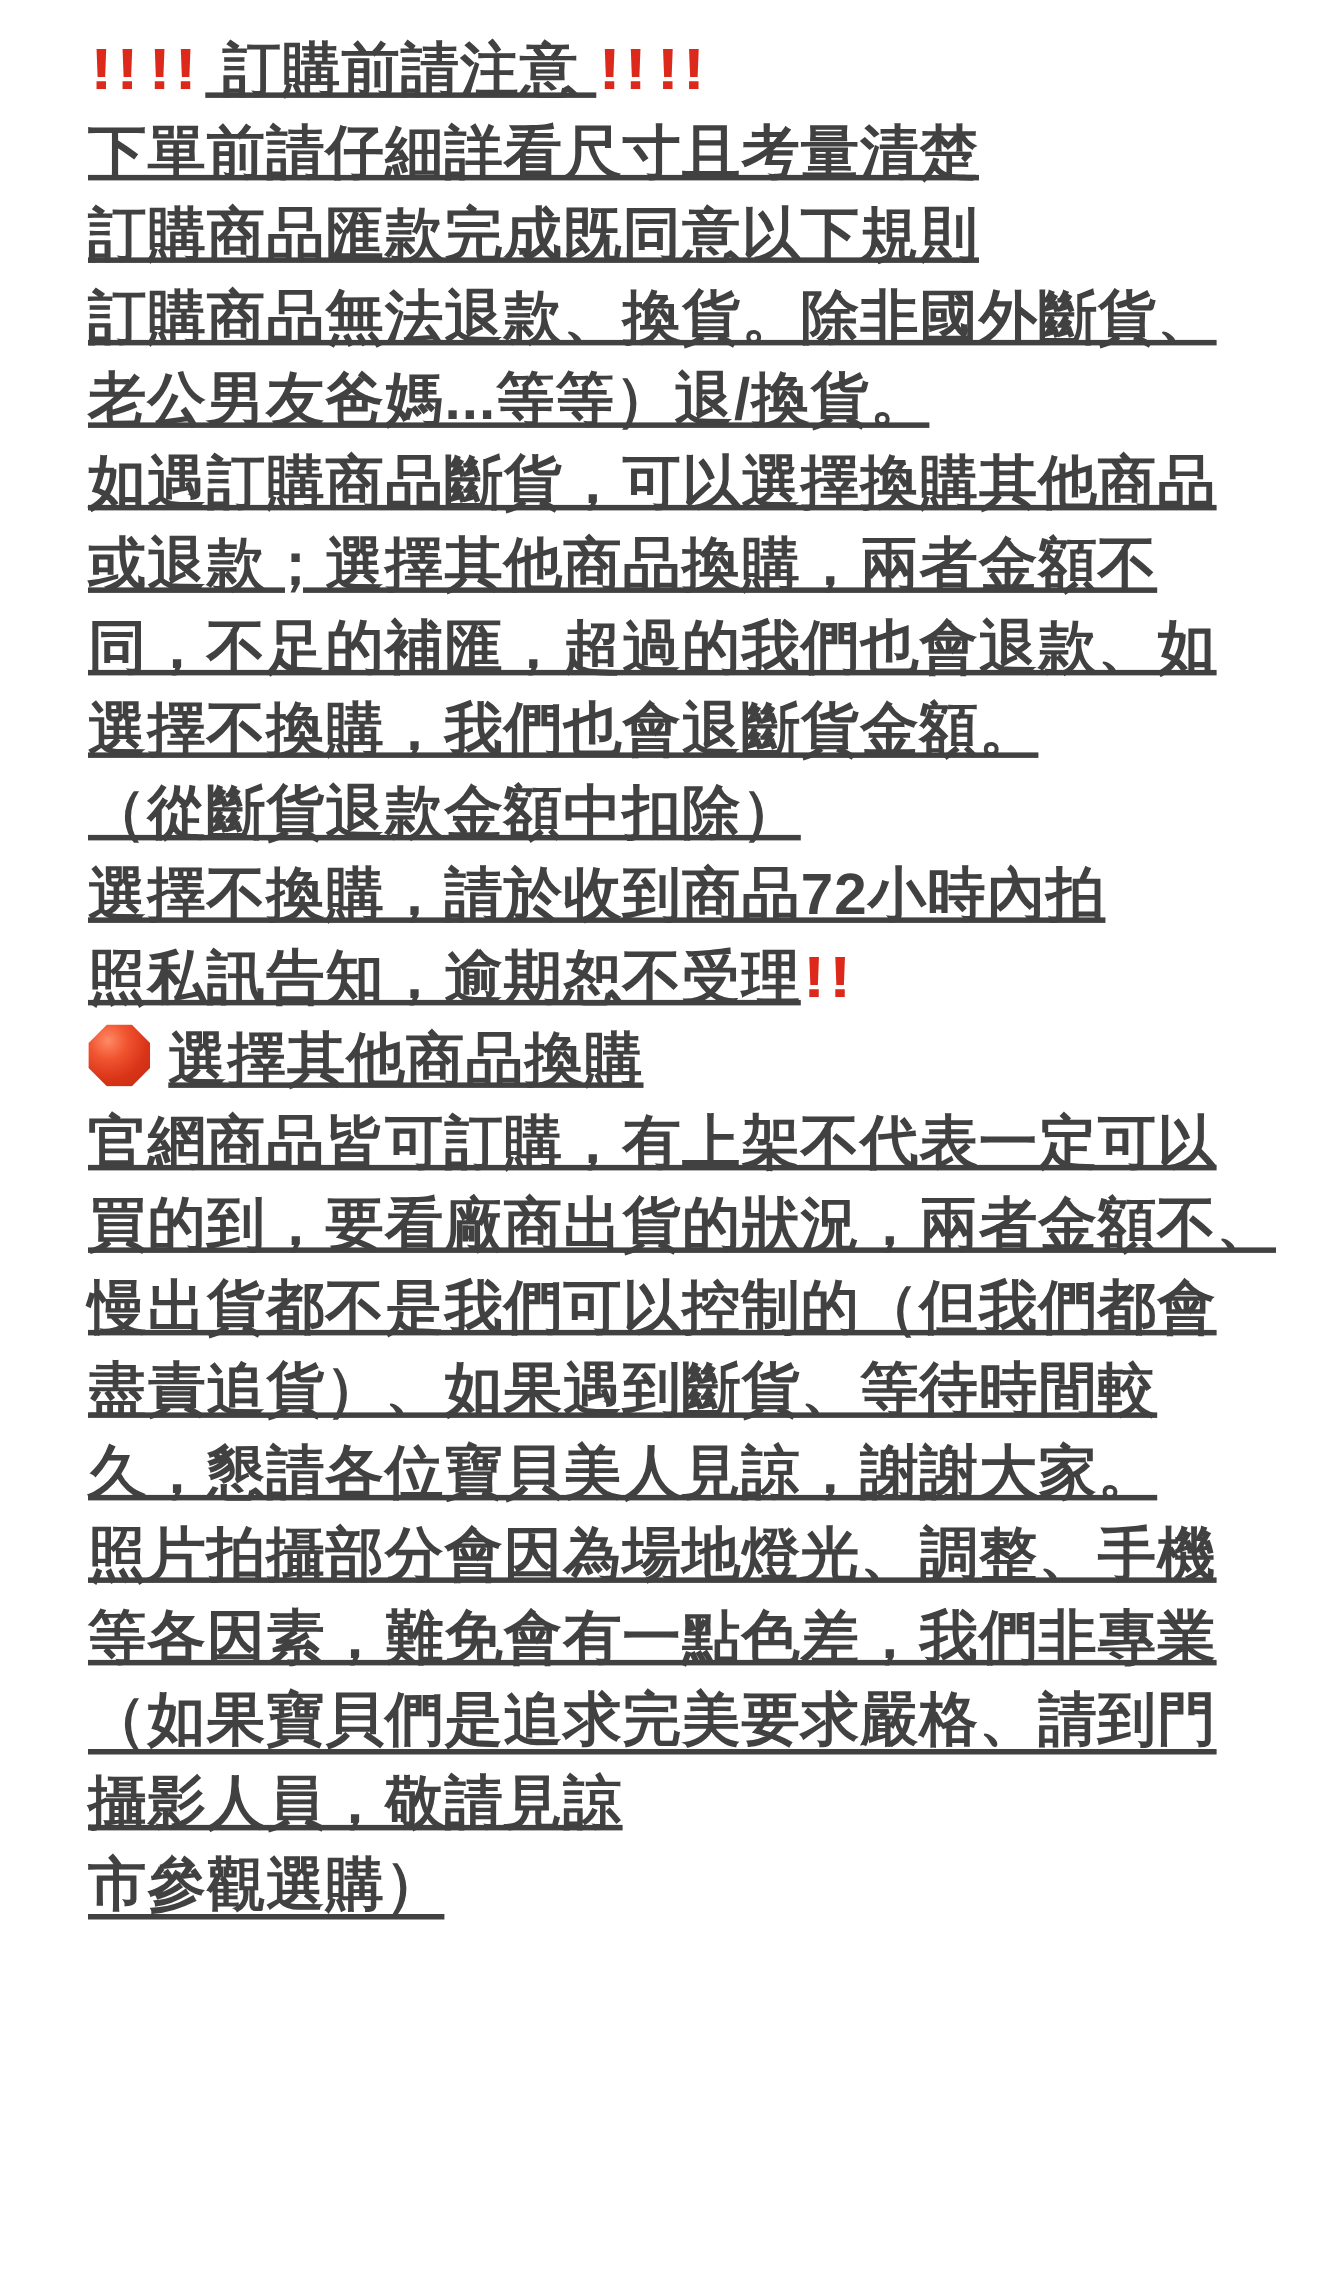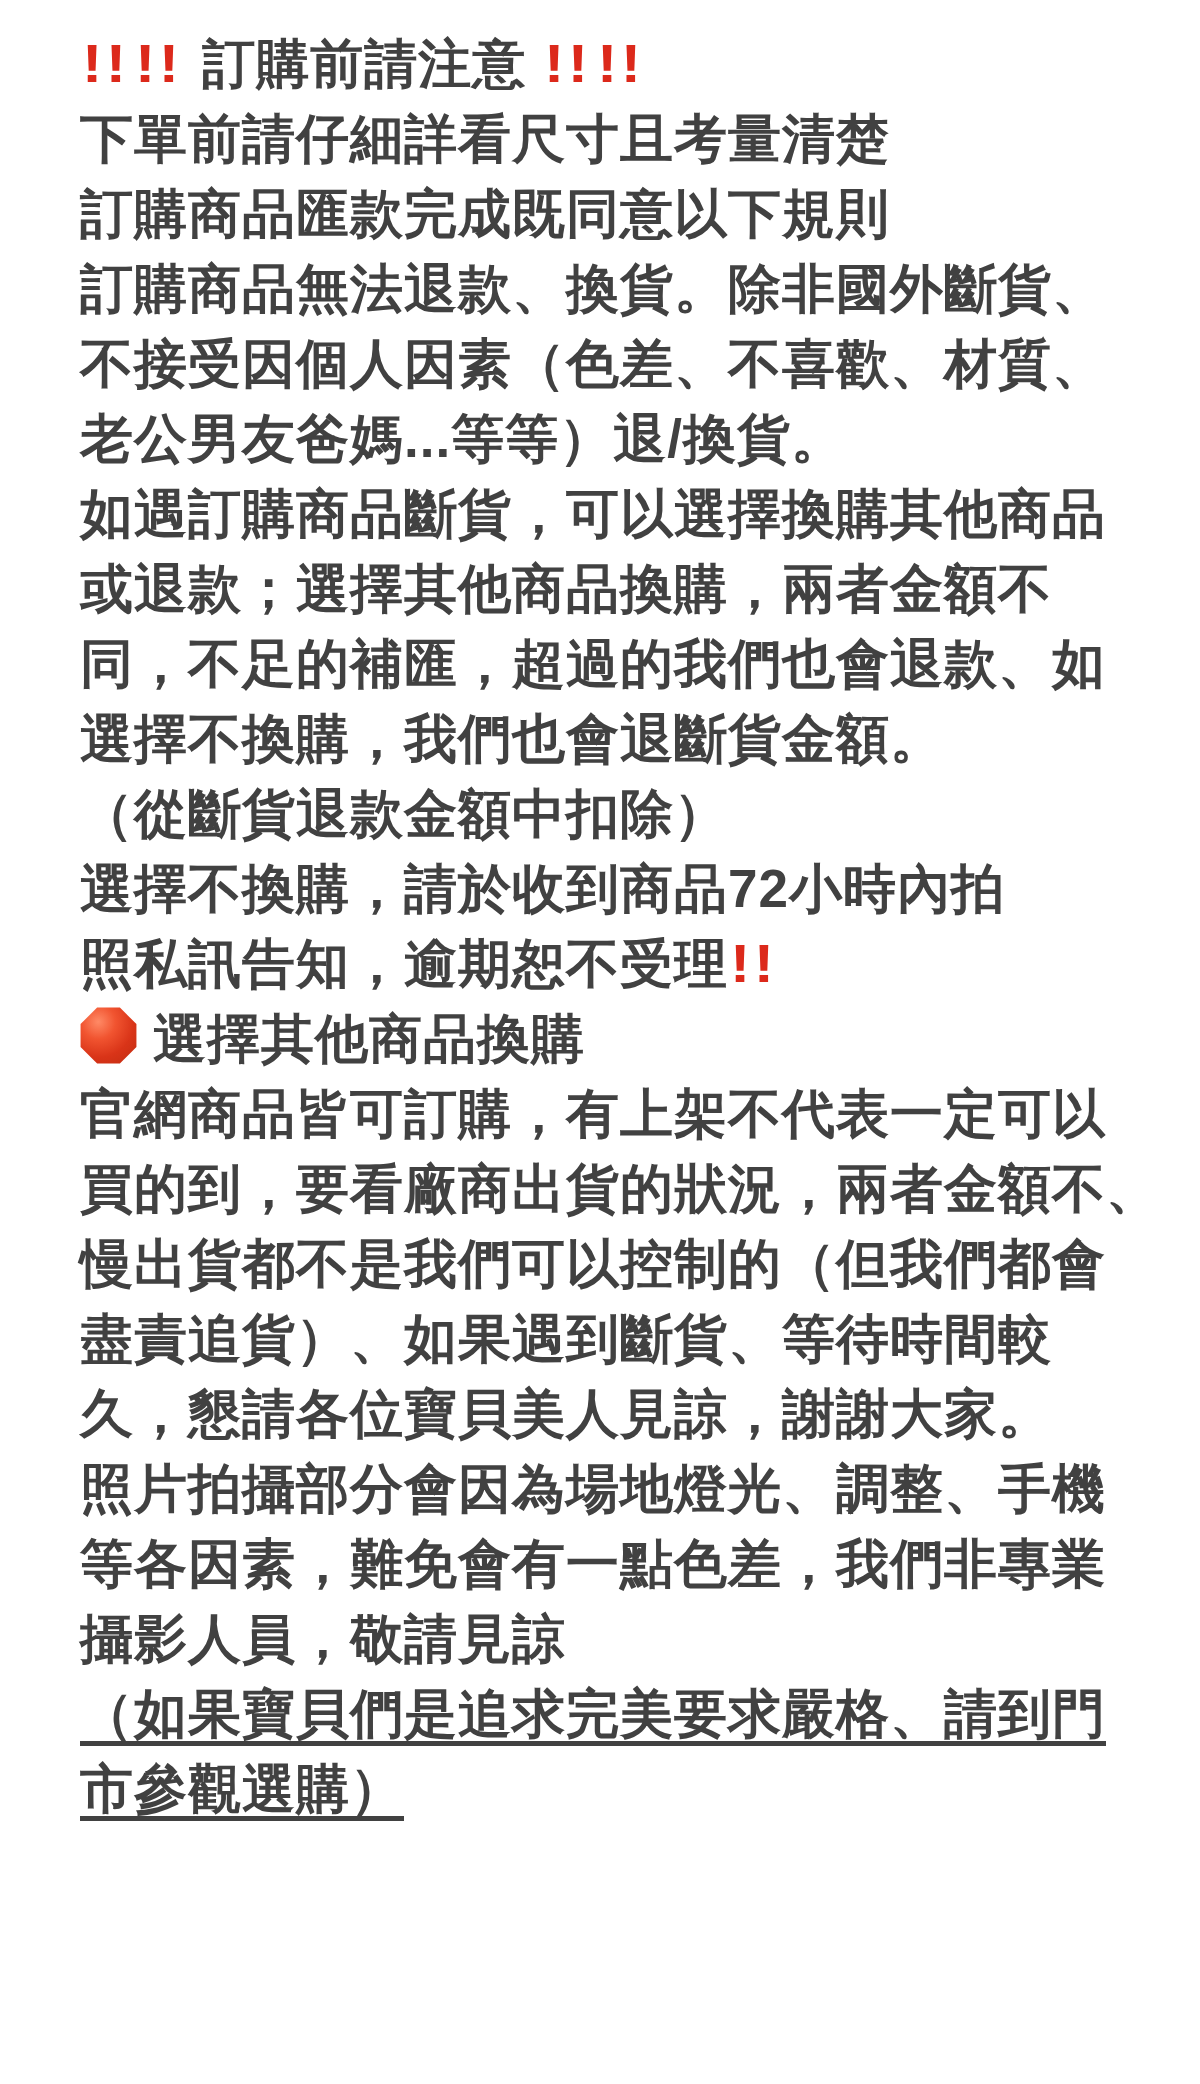"!!!! 訂購前請注意 !!!!" .line { text-decoration: none -> underline }
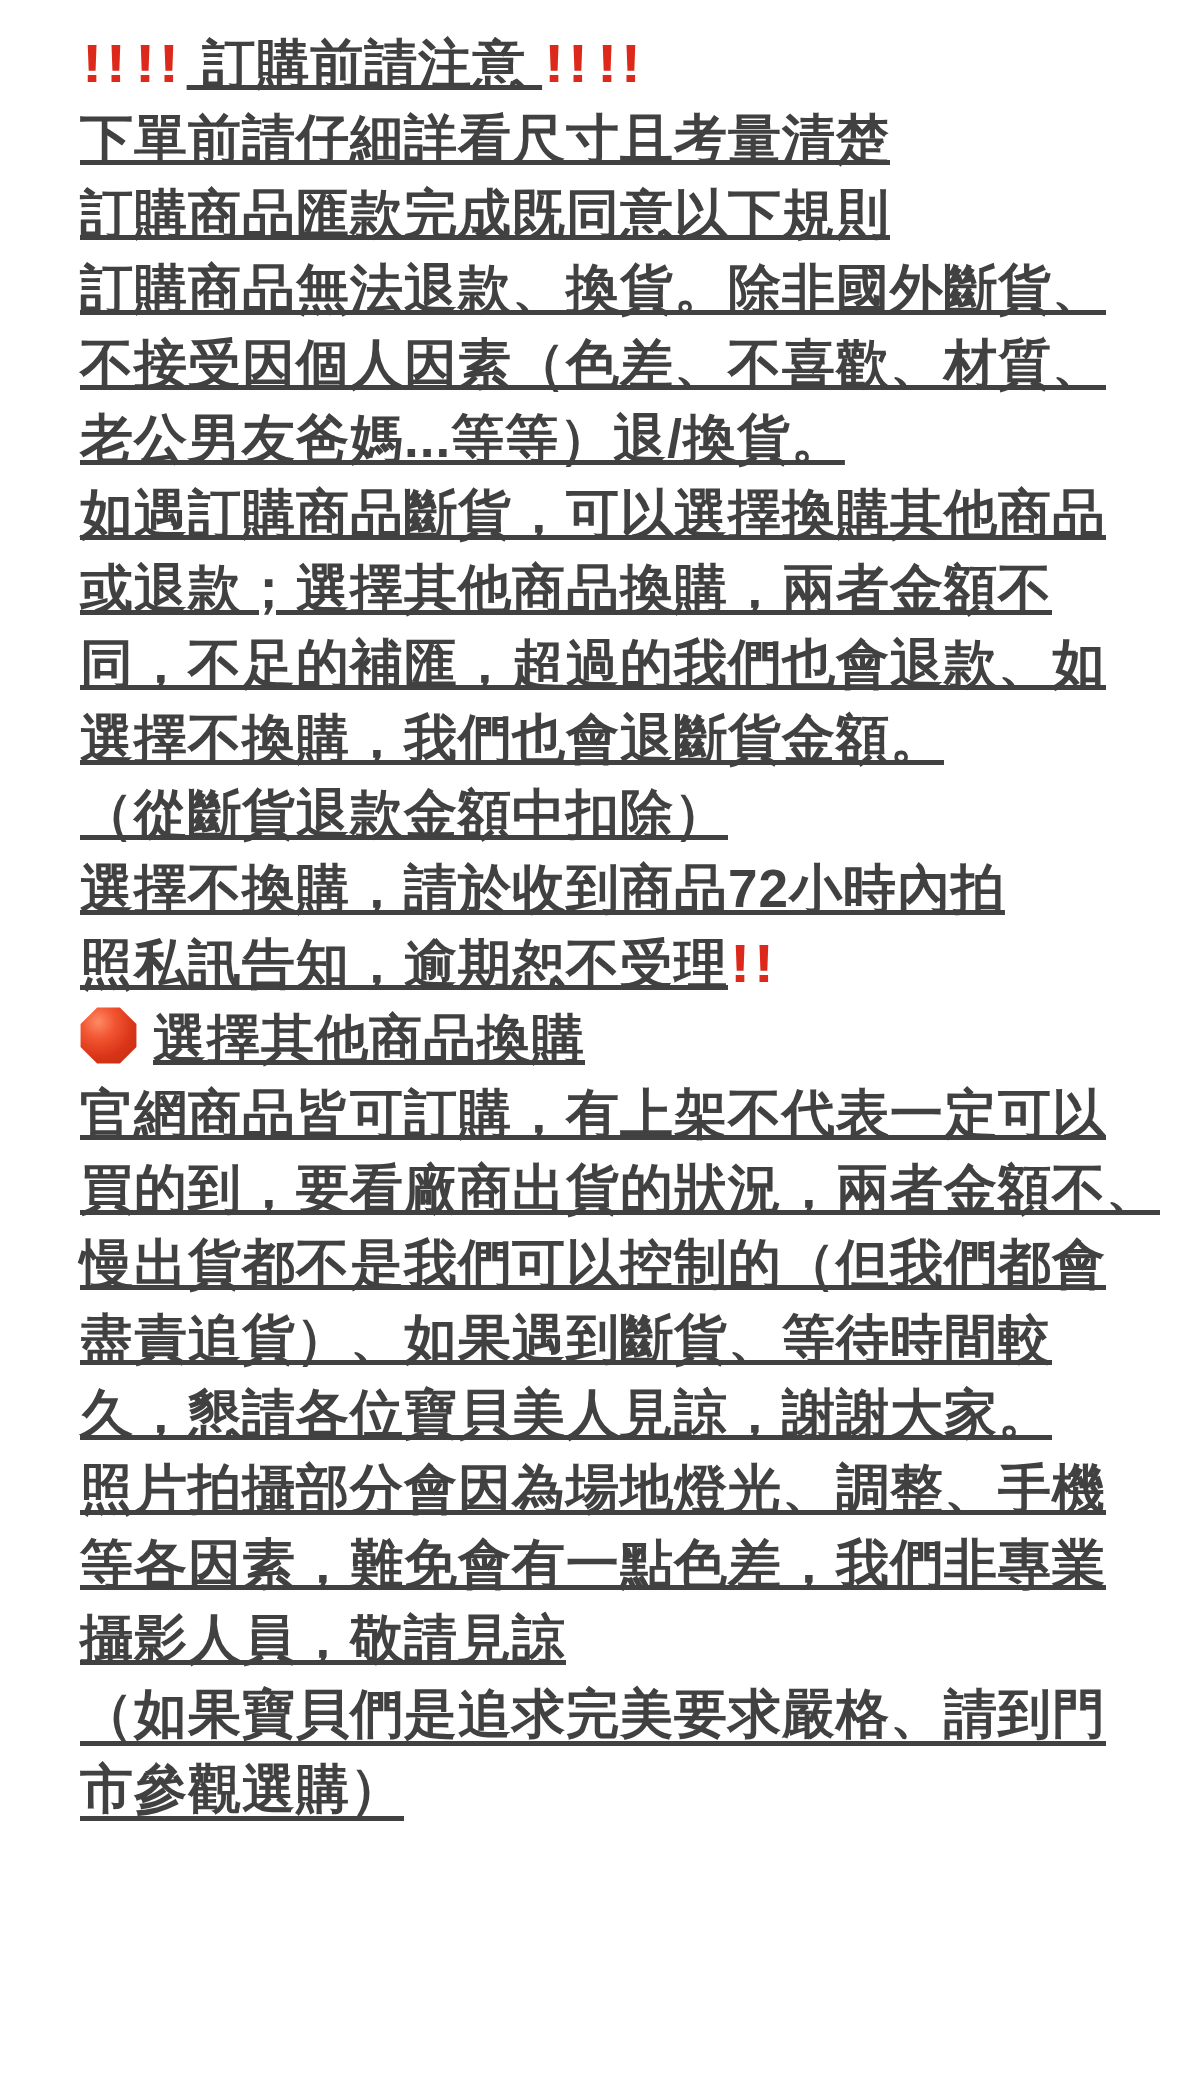"不接受因個人因素（色差、不喜歡、材質、" div.line { html: <div><span>不接受因個人因素（色差、不喜歡、材質、</span></div> -> none }
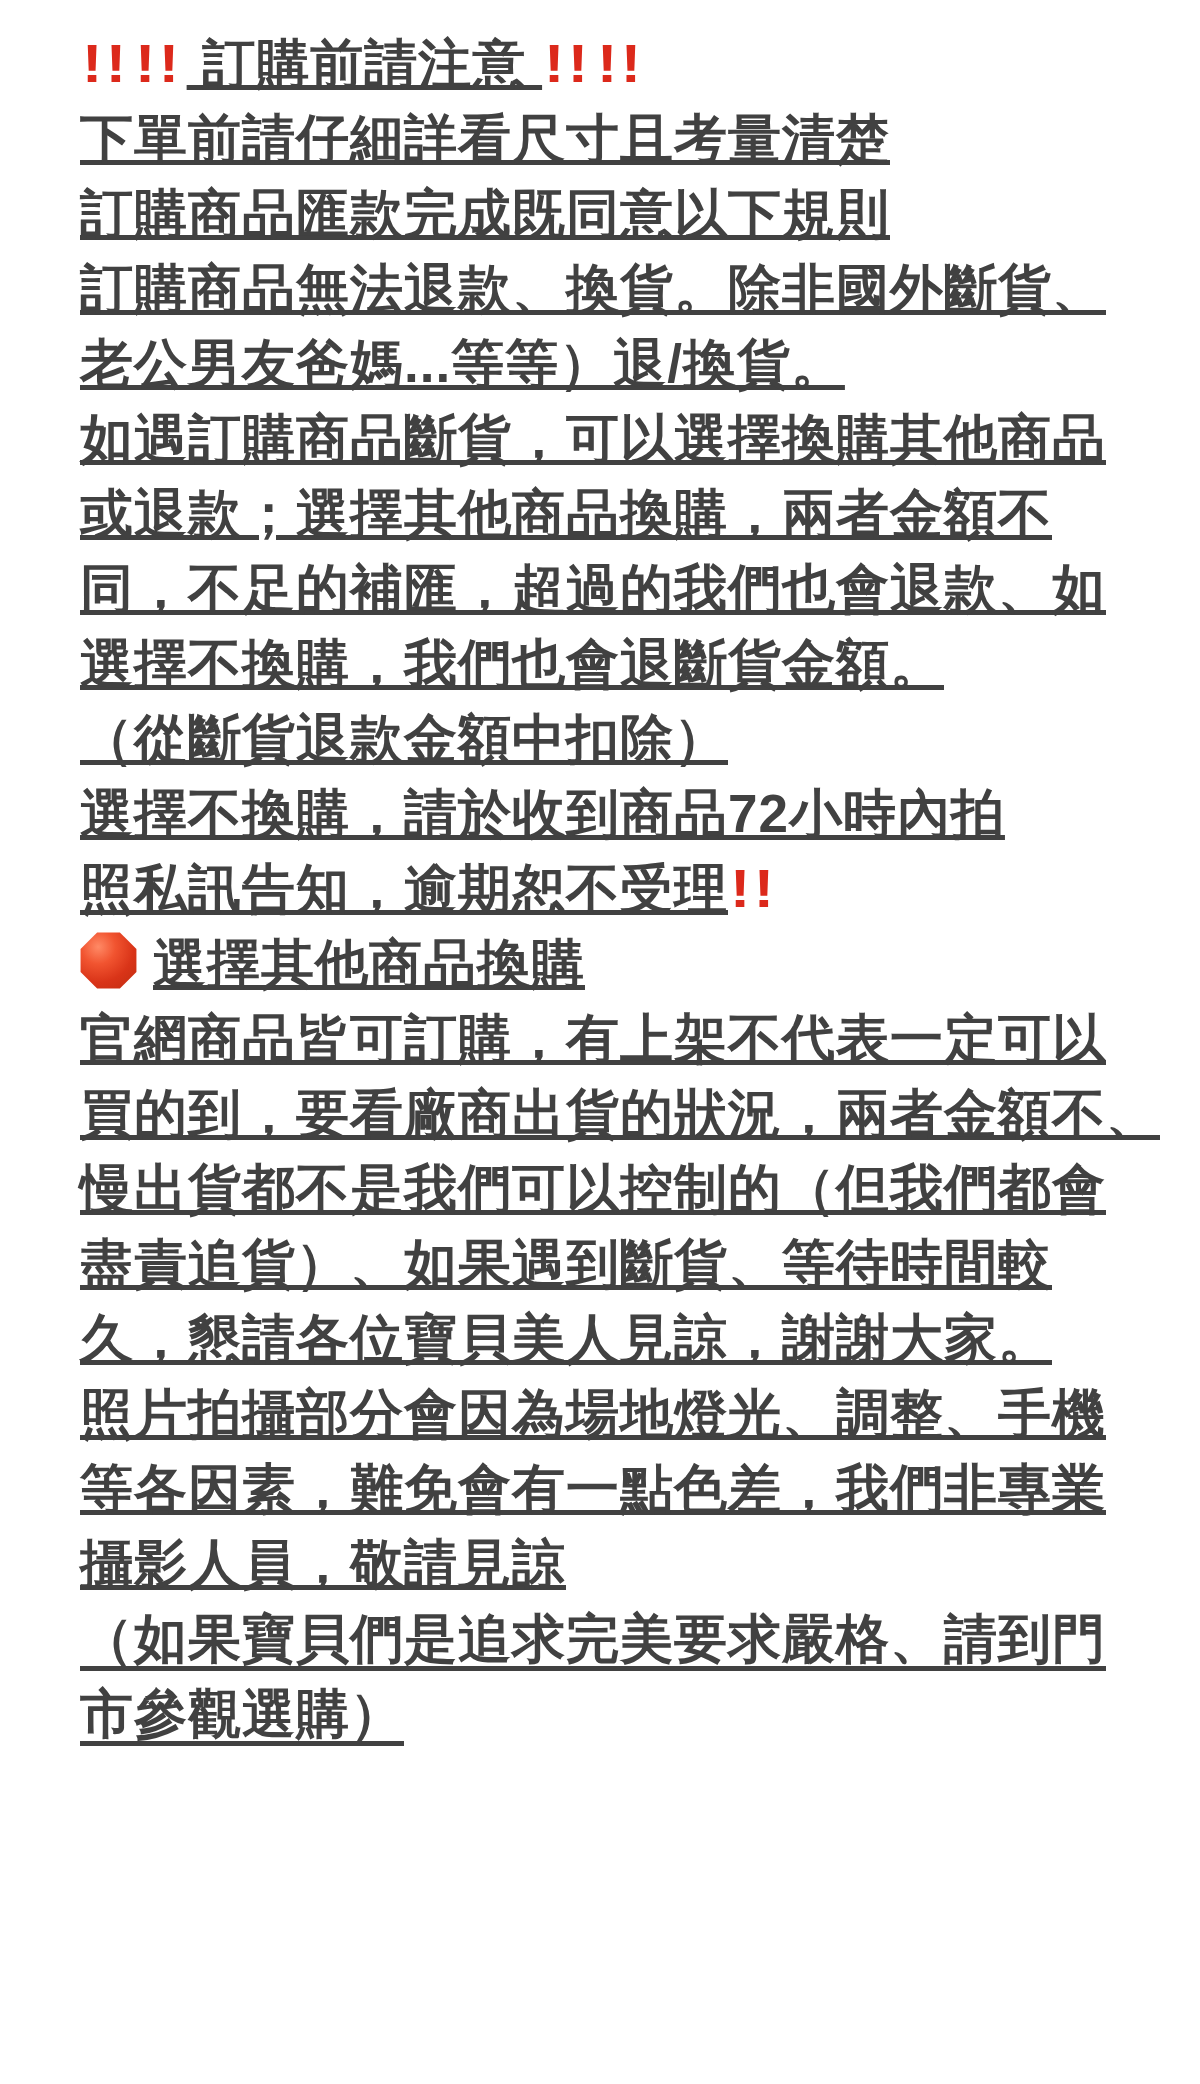"攝影人員，敬請見諒" div.line { order: before "（如果寶貝們是追求完美要求嚴格、請到門" -> after "（如果寶貝們是追求完美要求嚴格、請到門" }
